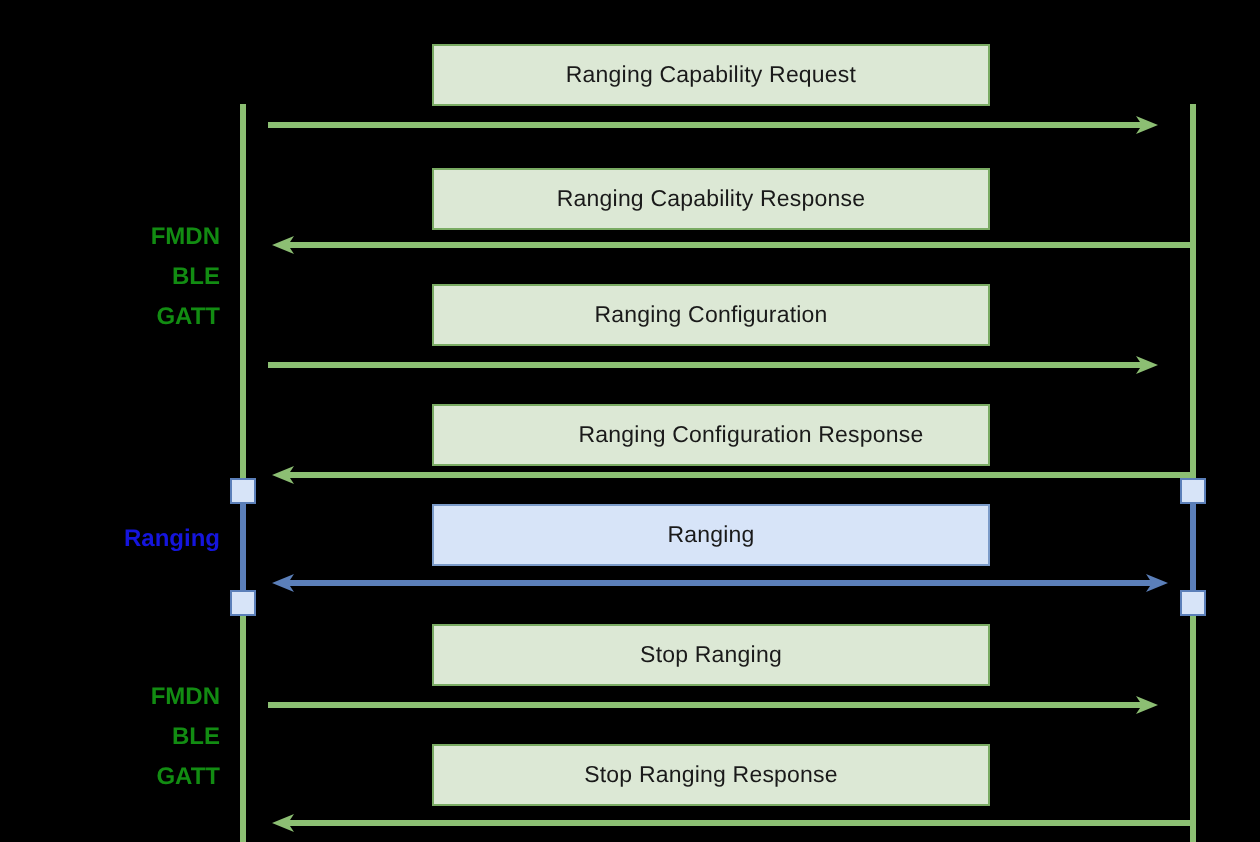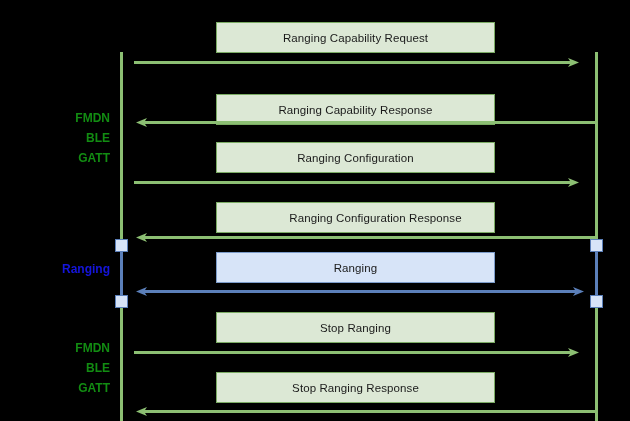"Ranging Capability Response" div.msgbox { top: 94px -> 84px }
